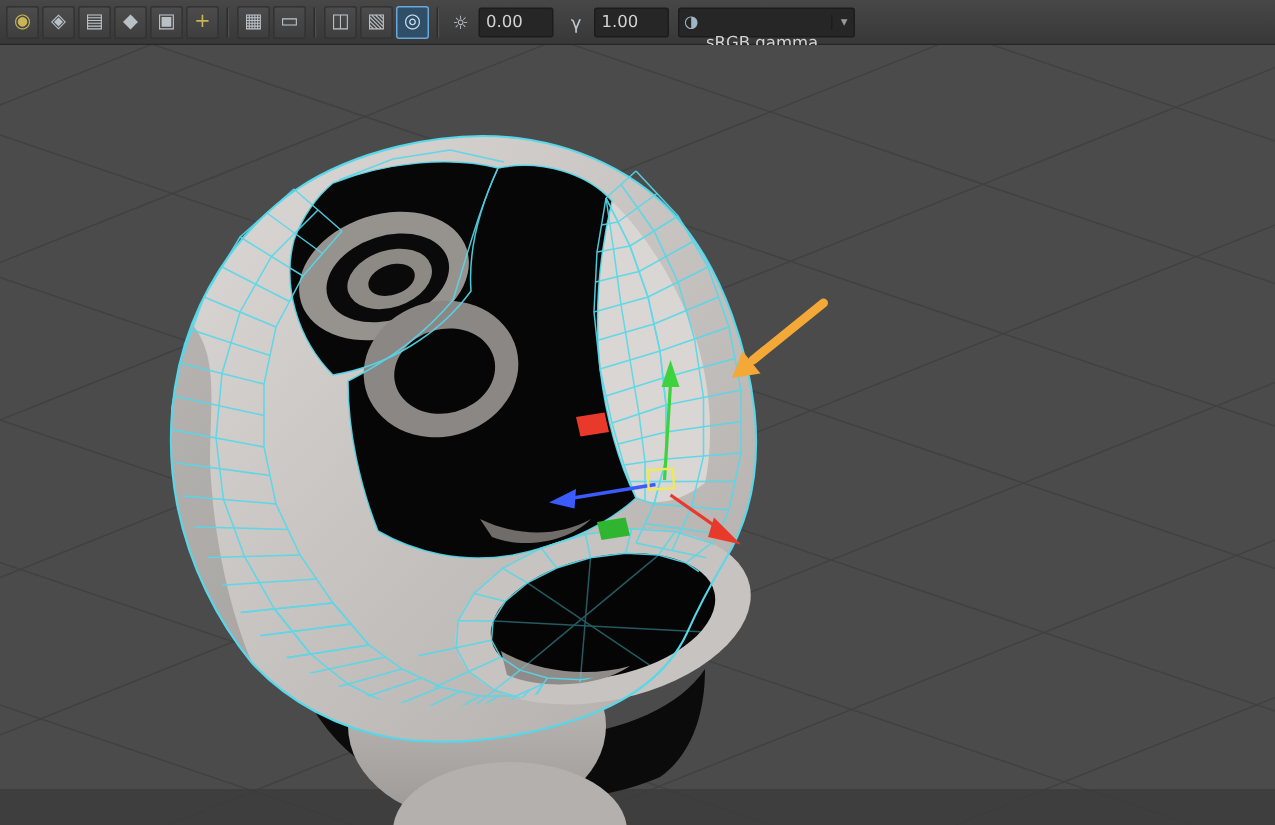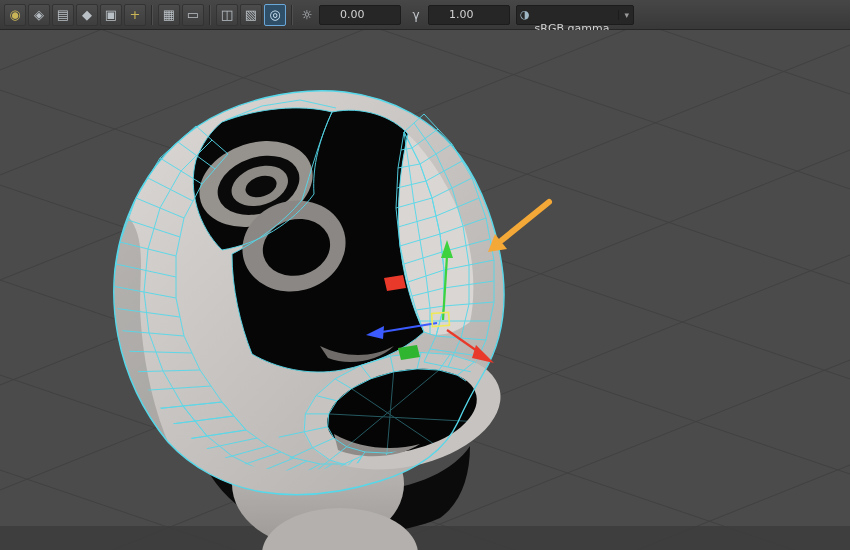"0.00" .numfield { padding: 0 20px -> 0 4px }
